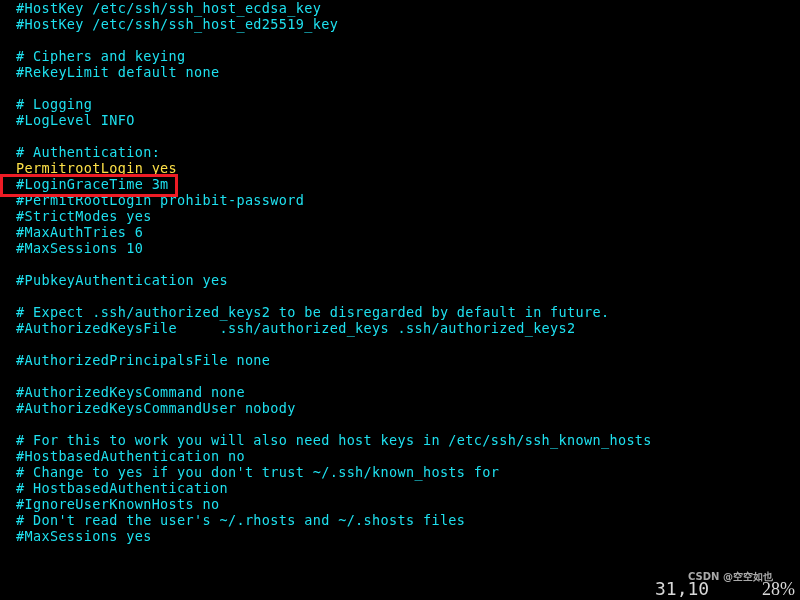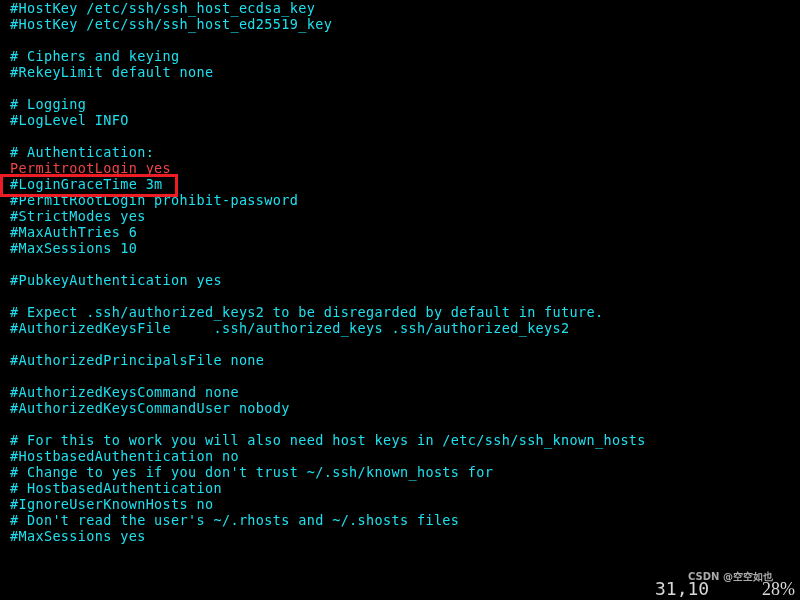"#HostKey /etc/ssh/ssh_host_ecdsa_key" .line { padding-left: 10px -> 16px }
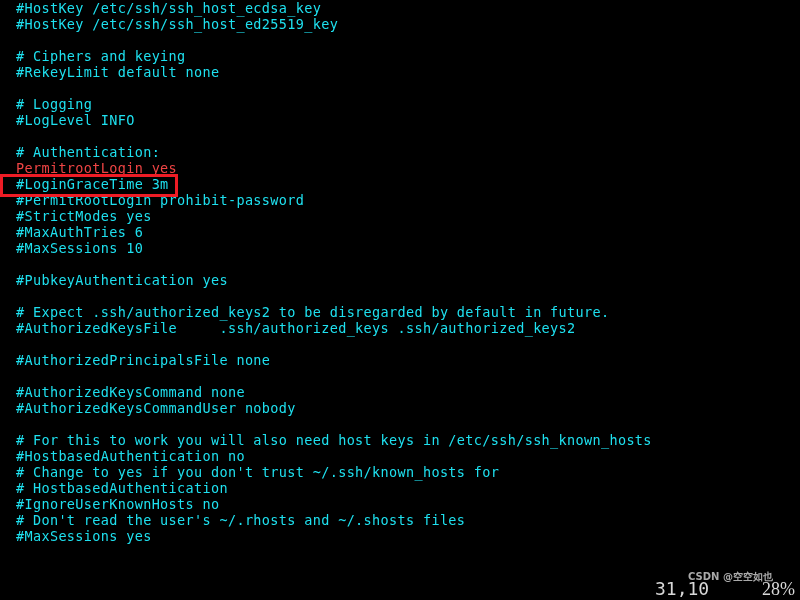"PermitrootLogin yes" .line.highlight { color: #ef4444 -> #fde047 }
